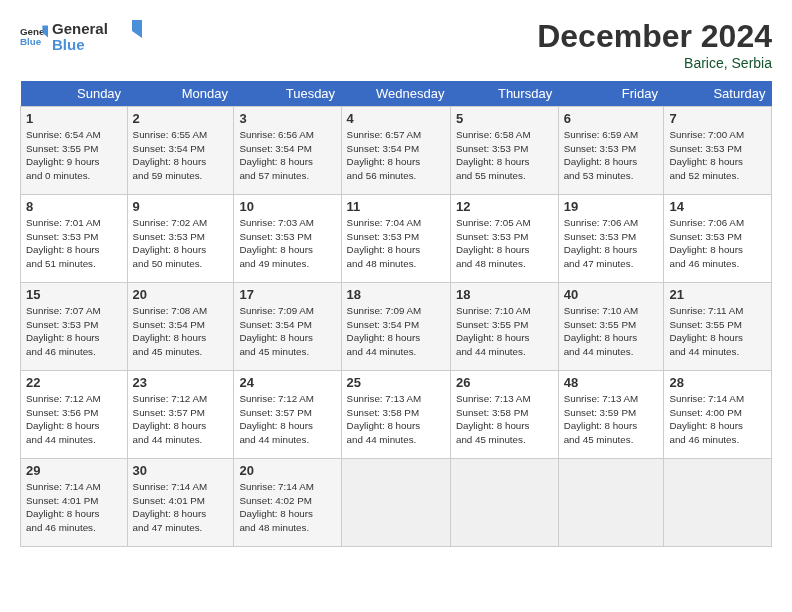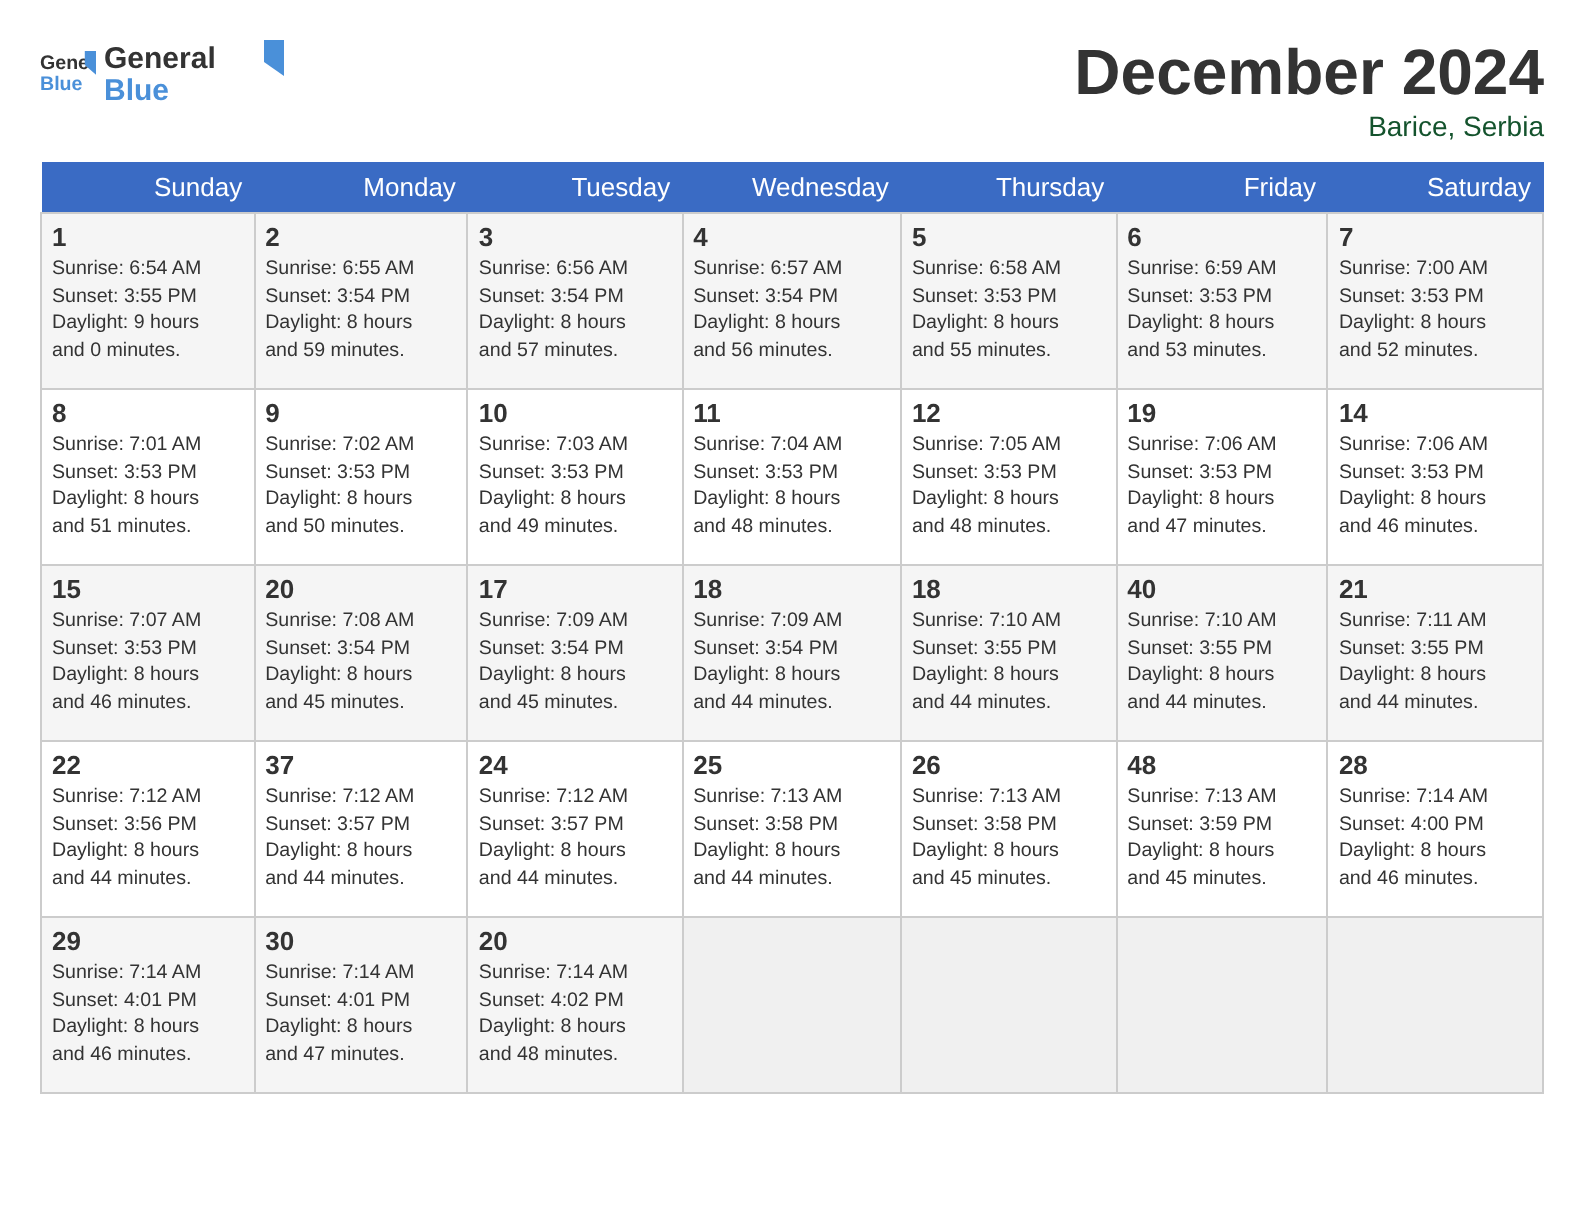"37" span.day-num { text: 37 -> 23 }
